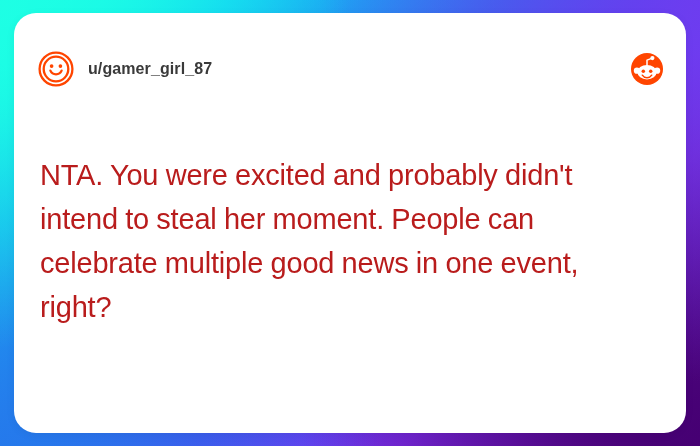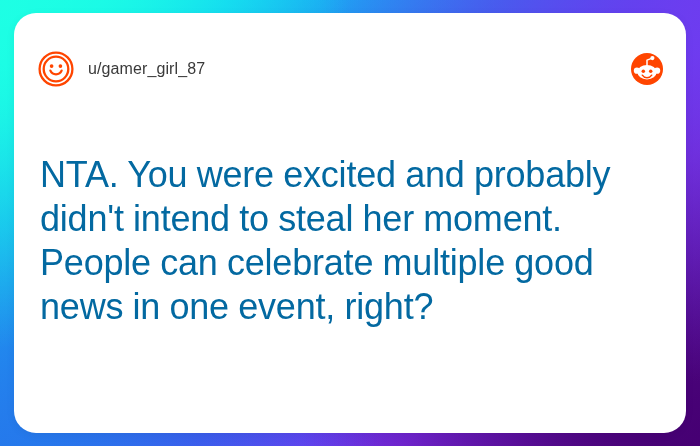"u/gamer_girl_87" .username { font-weight: 400 -> 700 }
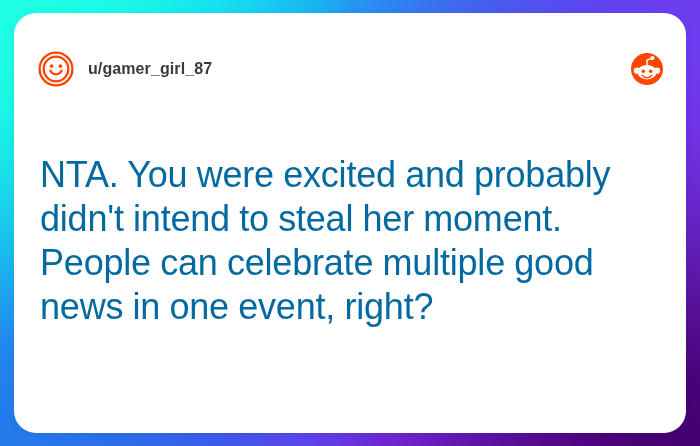"NTA. You were excited and" .comment-body { color: #0369a1 -> #b91c1c; font-size: 36px -> 29px }
